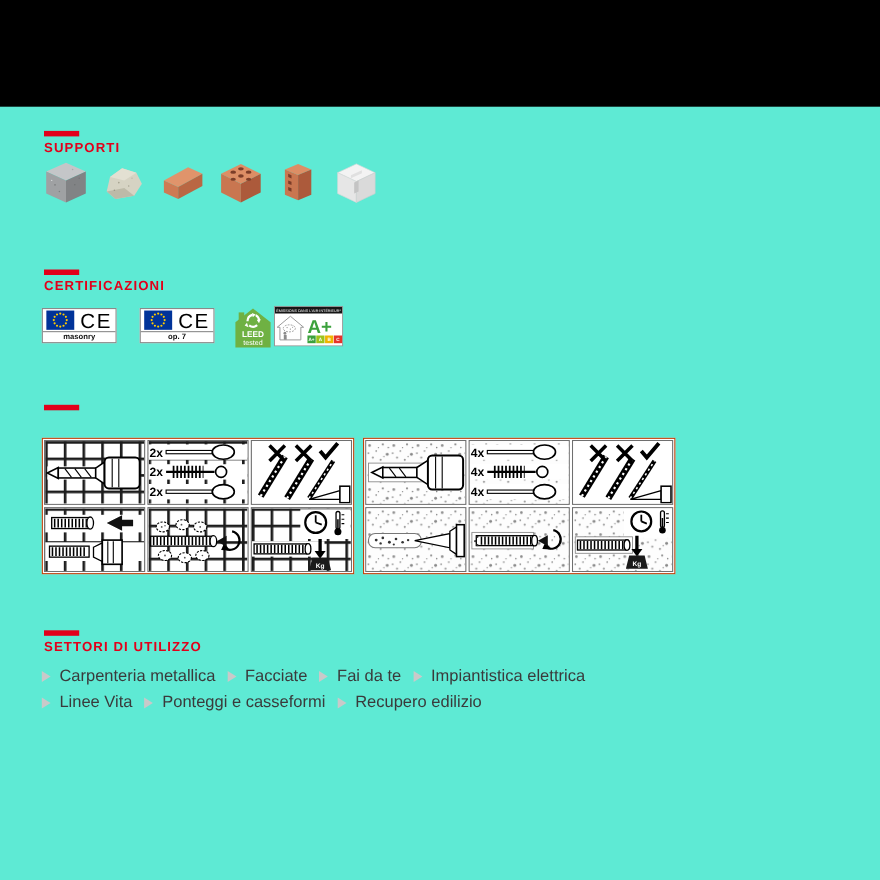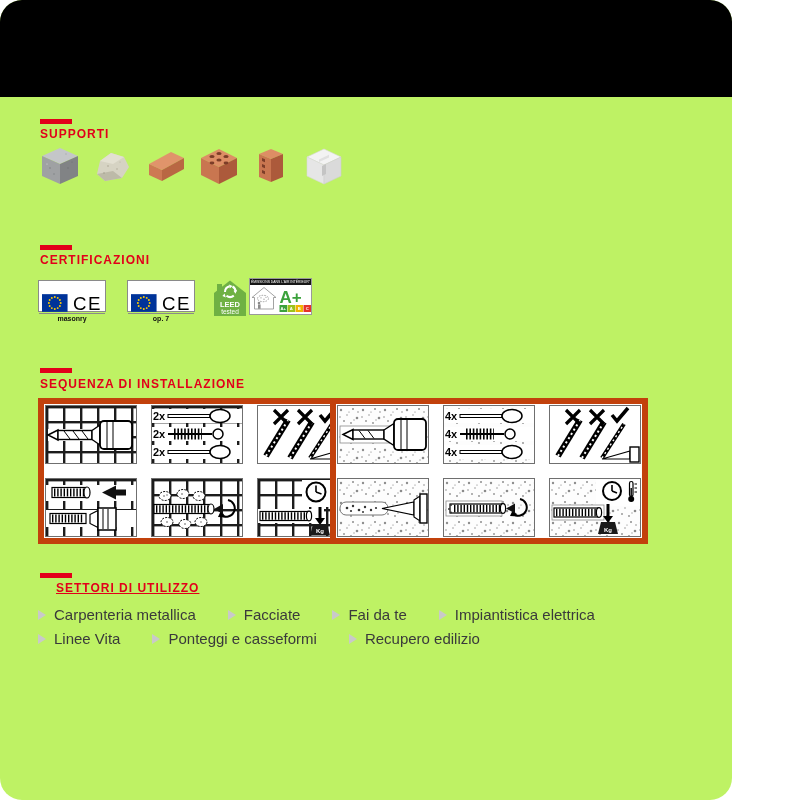"SUPPORTI" #canvas { background: #bef264 -> #5eead4; border-radius: 22px -> none; width: 732px -> 800px }
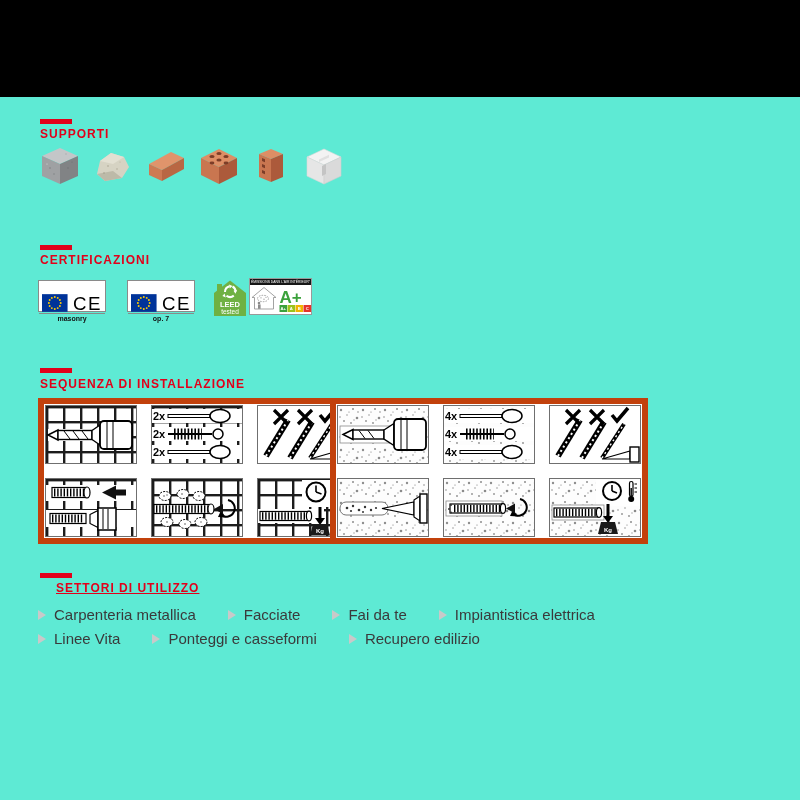"CE" .cetop { margin-top: 12px -> none }
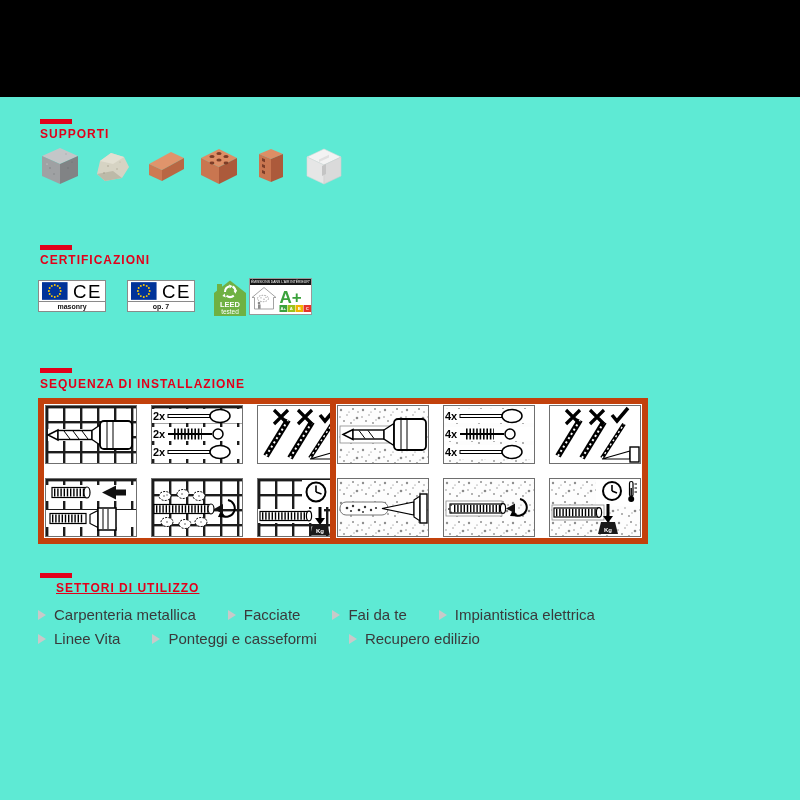"SEQUENZA DI INSTALLAZIONE" div.sectitle { html: <div>SEQUENZA DI INSTALLAZIONE</div> -> none }
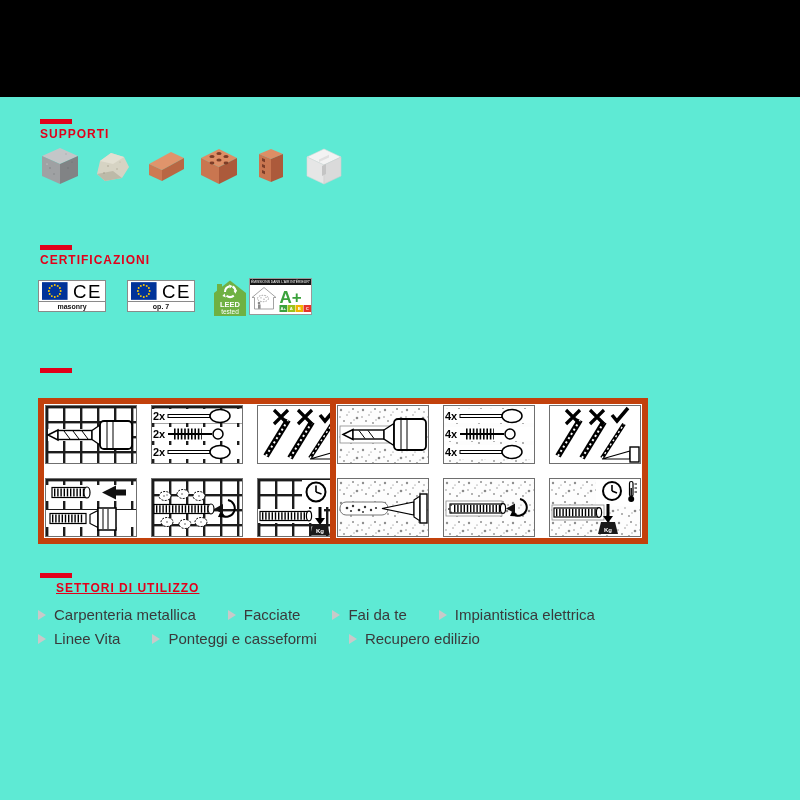"2x" .seq-group { border: 6px solid #c2410c -> 1px solid #c2410c; gap: 14px -> 2px }
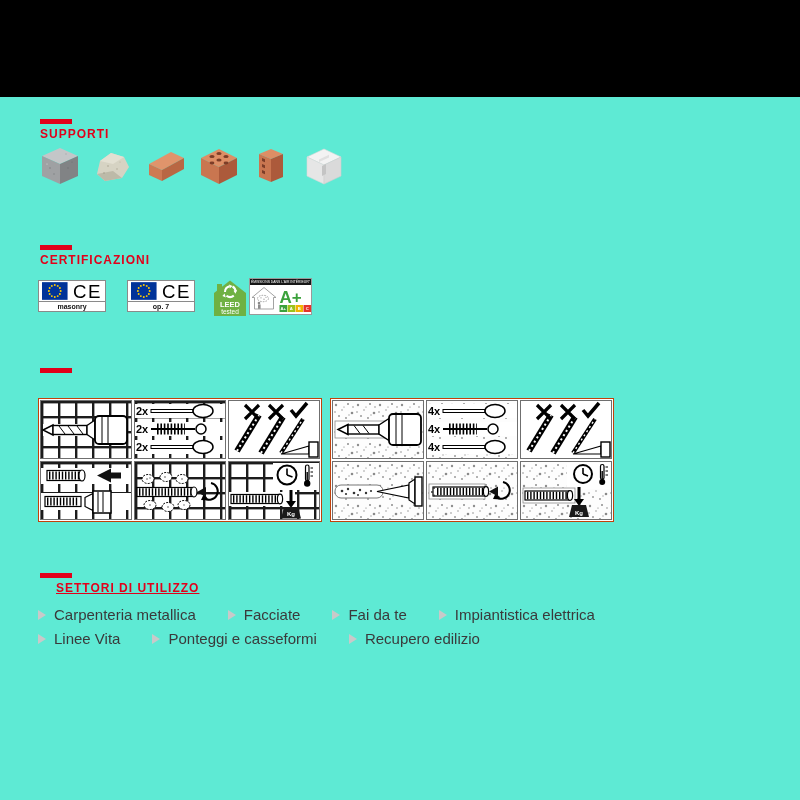"SETTORI DI UTILIZZO" div.sectitle { left: 56px -> 40px; text-decoration: underline -> none }
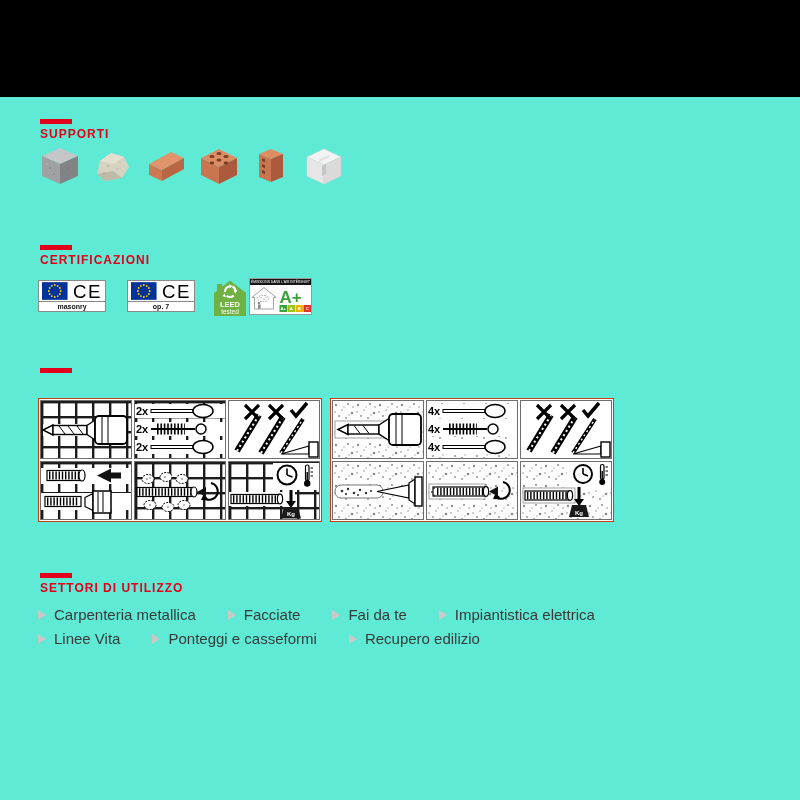"Carpenteria metallica" .secrow { column-gap: 32px -> 11px }
